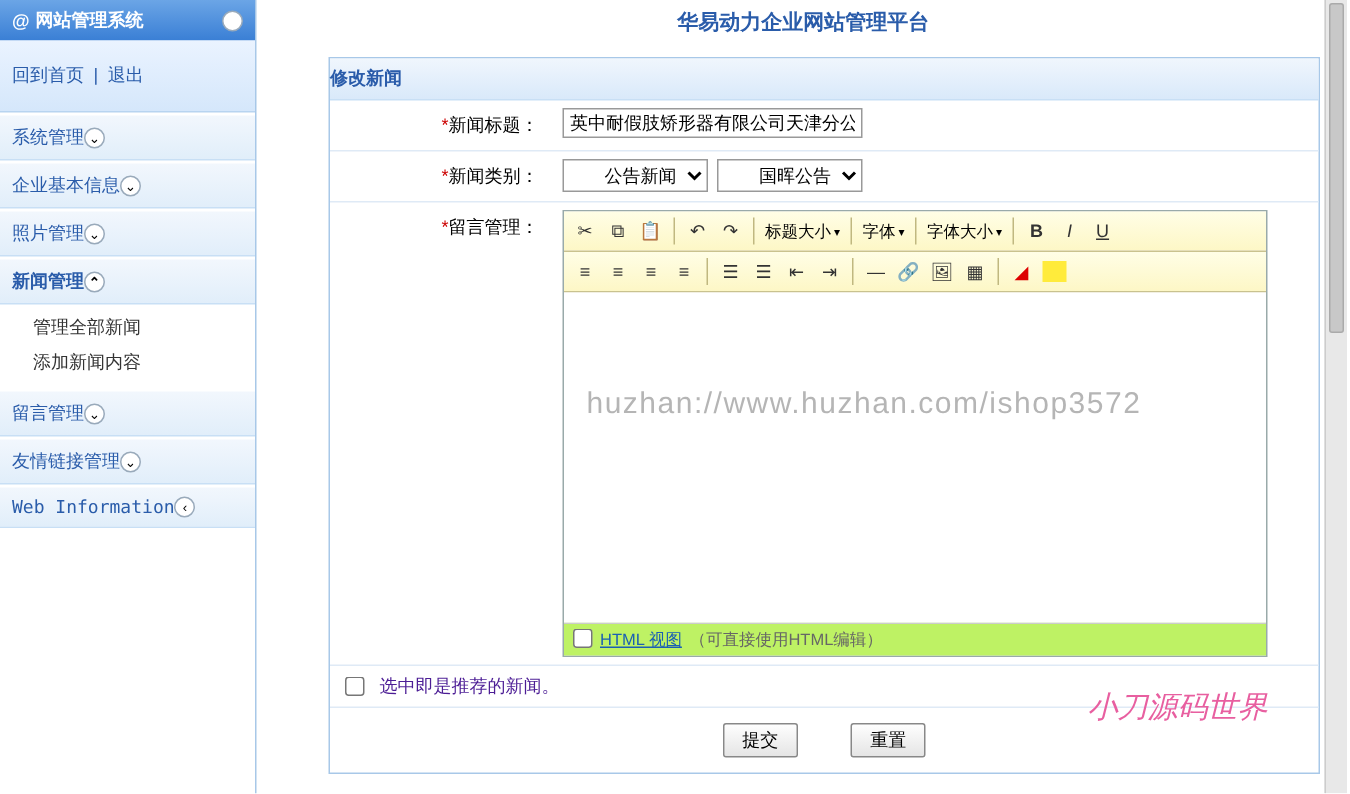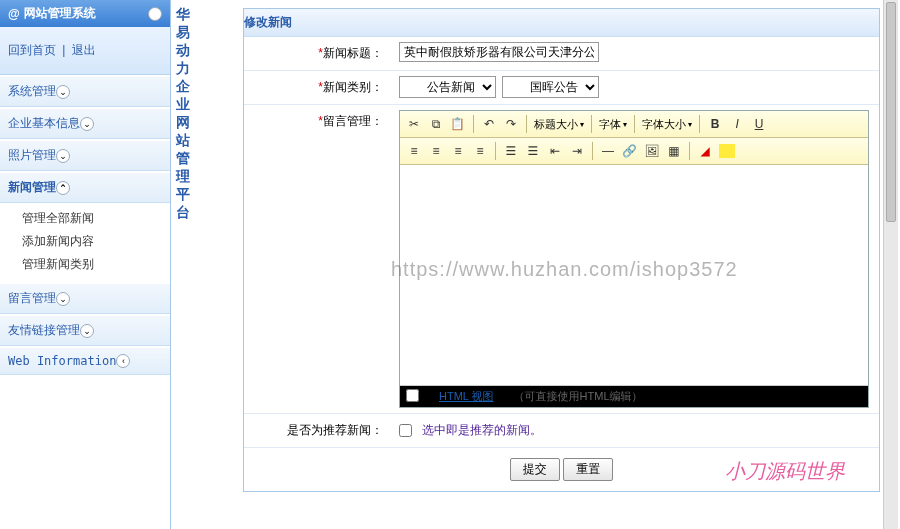"华易动力企业网站管理平台" .main { flex-direction: none -> column }
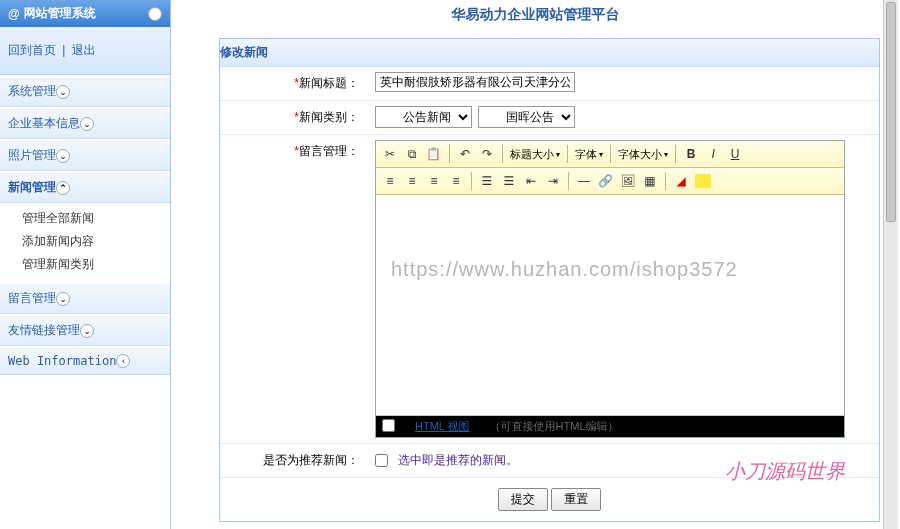"管理新闻类别" div { html: <div>管理新闻类别</div> -> none }
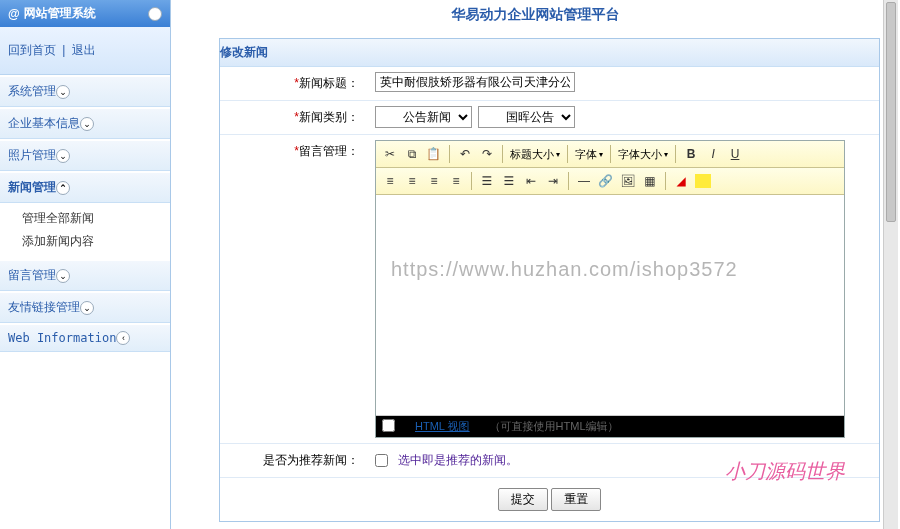"https://www.huzhan.com/ishop3572" div.wm1 { text: https://www.huzhan.com/ishop3572 -> huzhan://www.huzhan.com/ishop3572 }
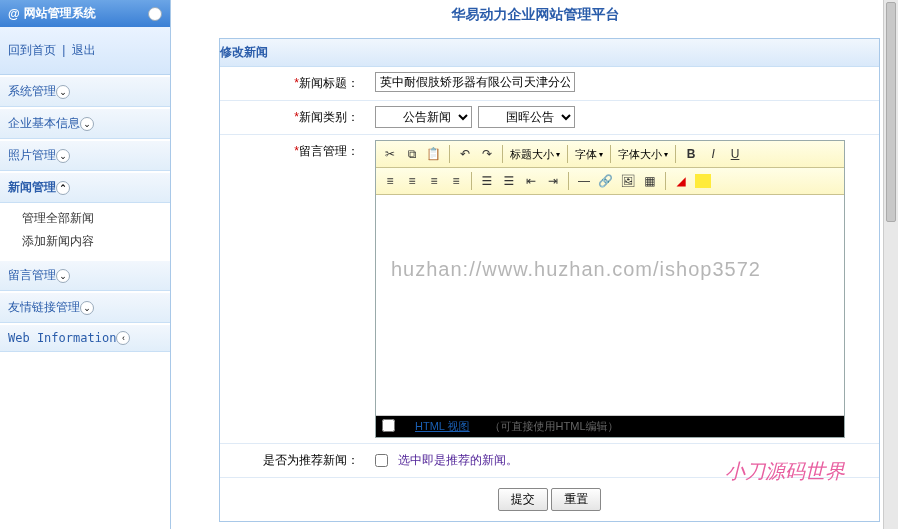"HTML 视图" .ed-ftr { background: #000000 -> #bef264; gap: 20px -> 5px }
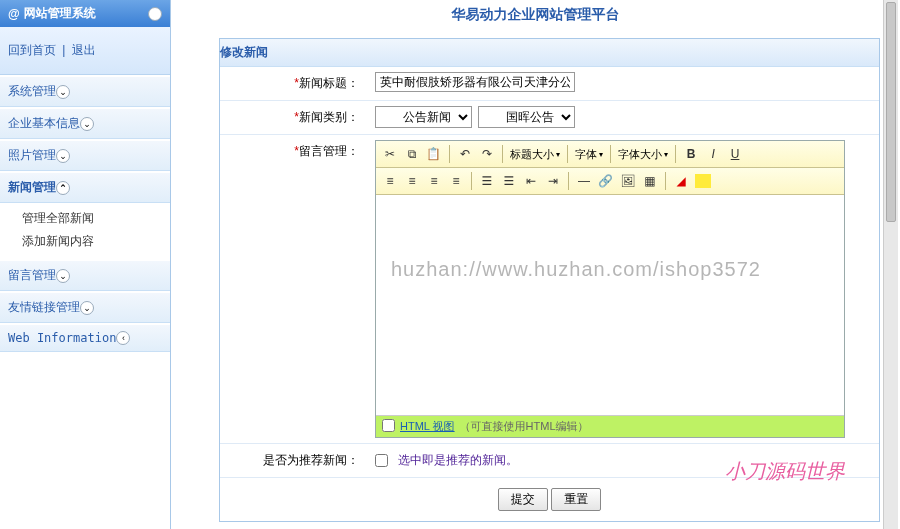"是否为推荐新闻：" div.flabel { html: <div><span>是否为推荐新闻：</span></div> -> none }
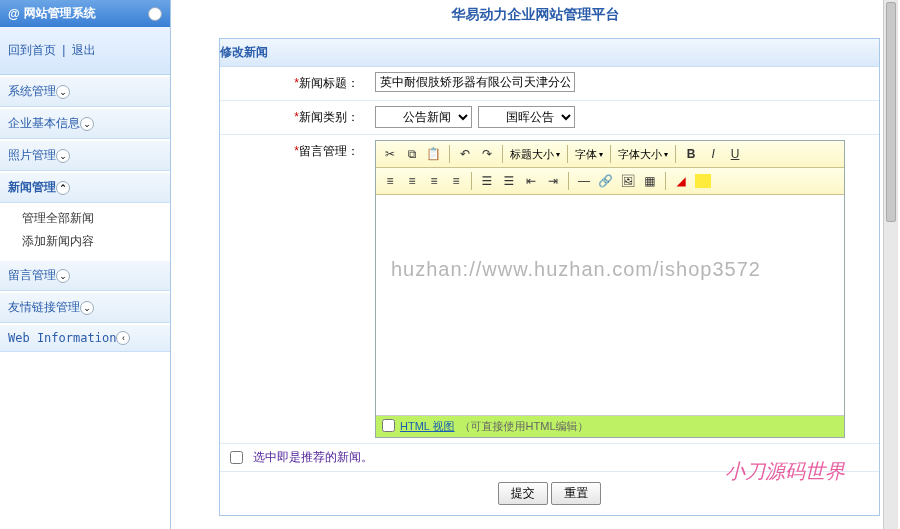"提交" .btns button { margin: 0 0 -> 0 16px }
